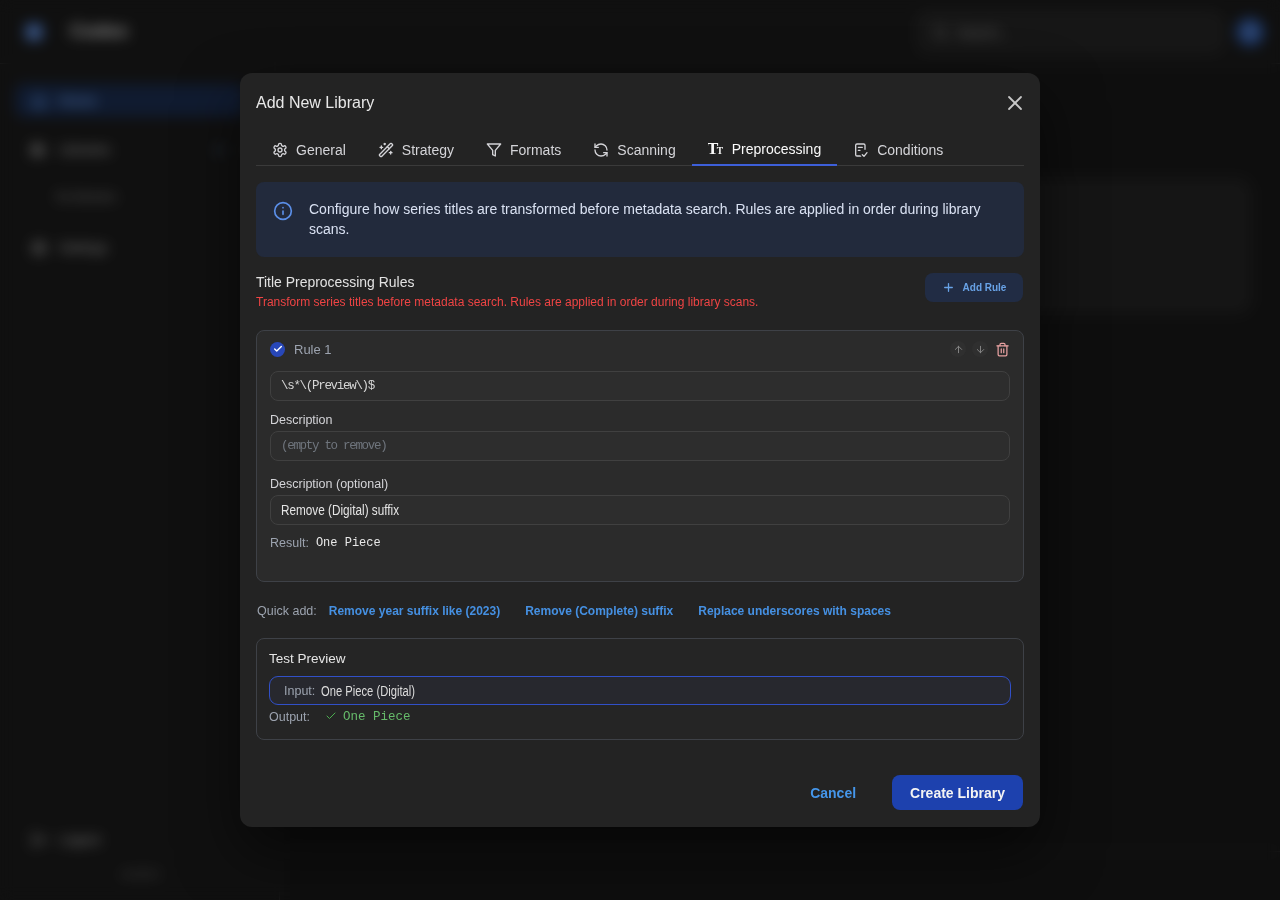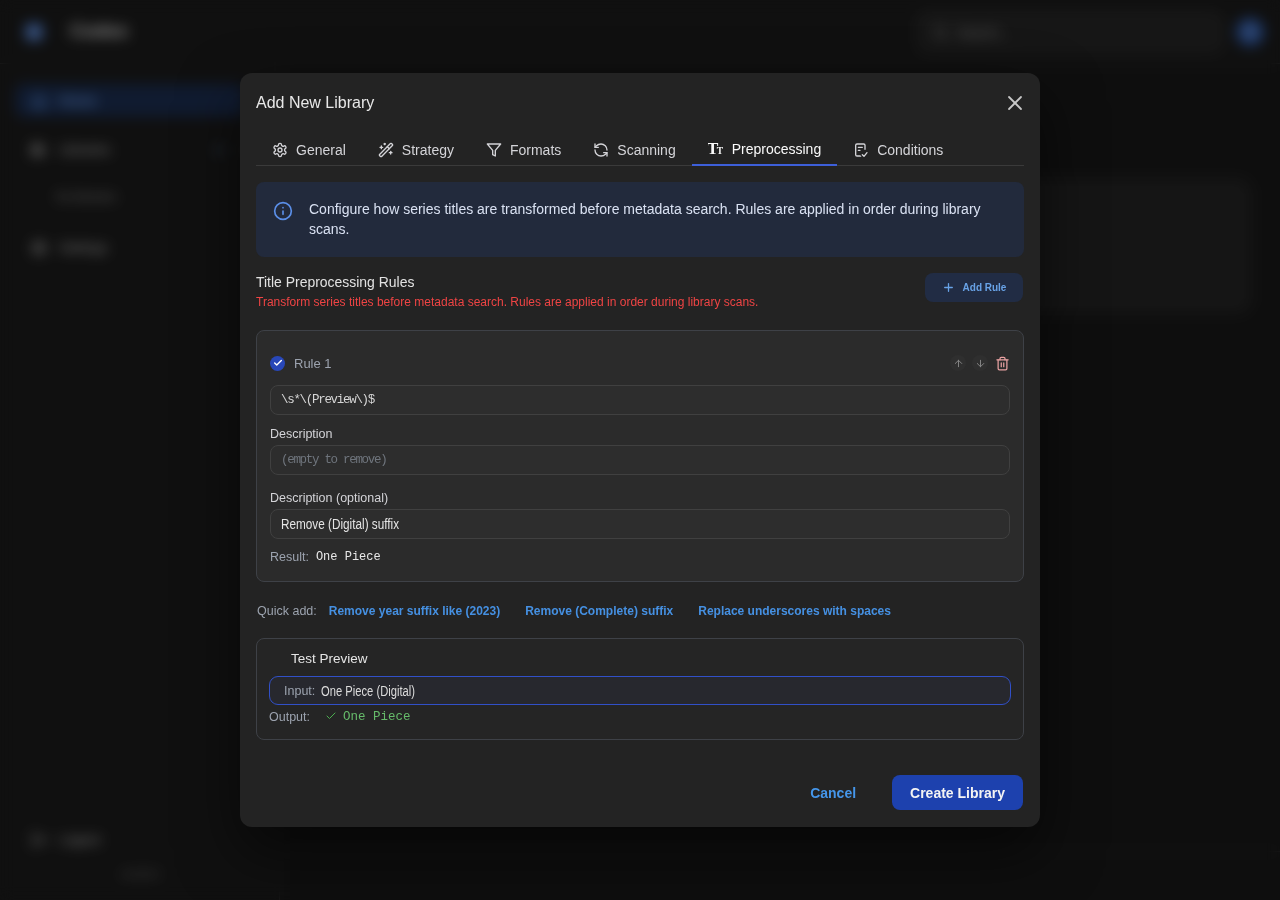"Rule 1" #rule-card { padding: 24px 13px -> 10px 13px }
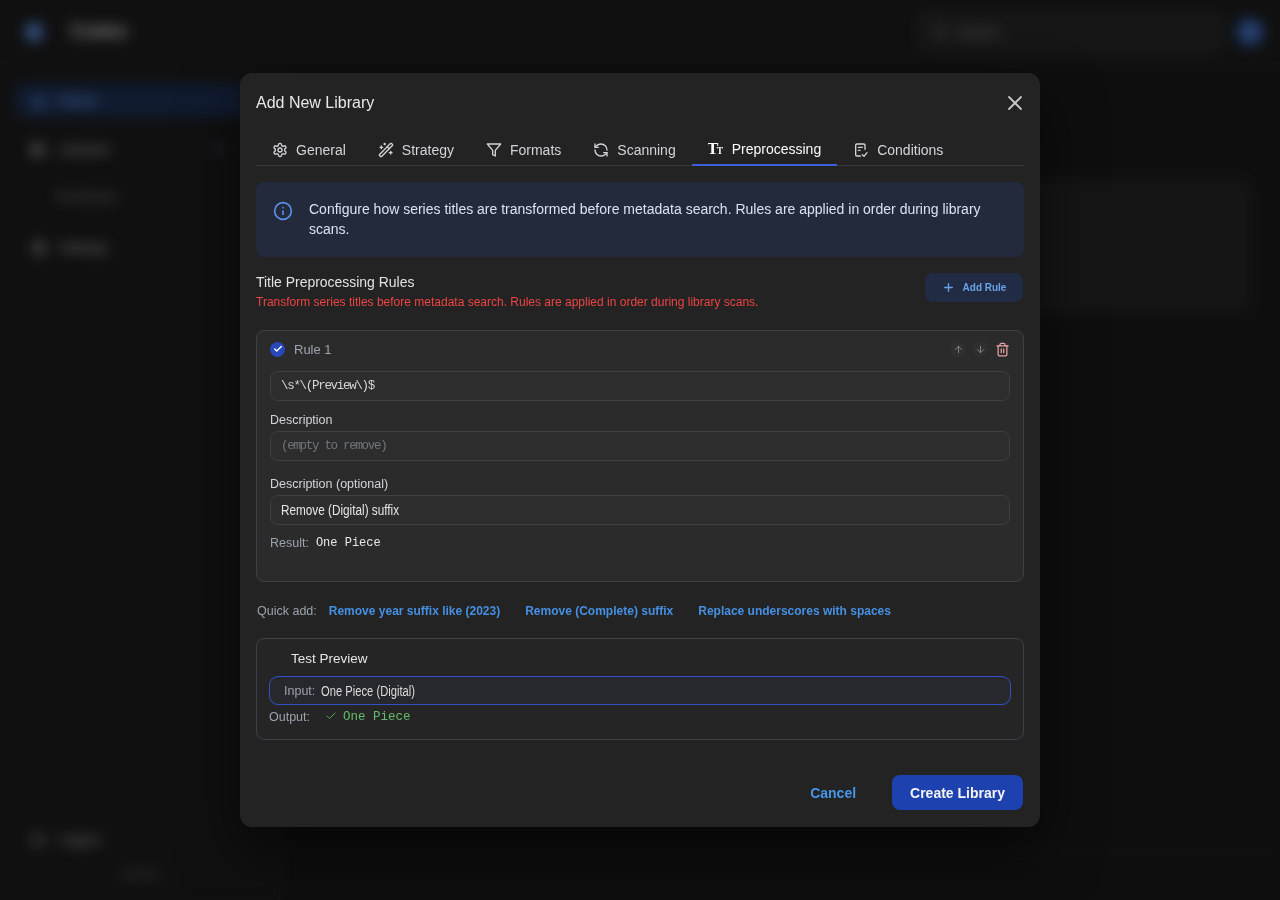"Test Preview" #test-title { margin-left: 22px -> none }
